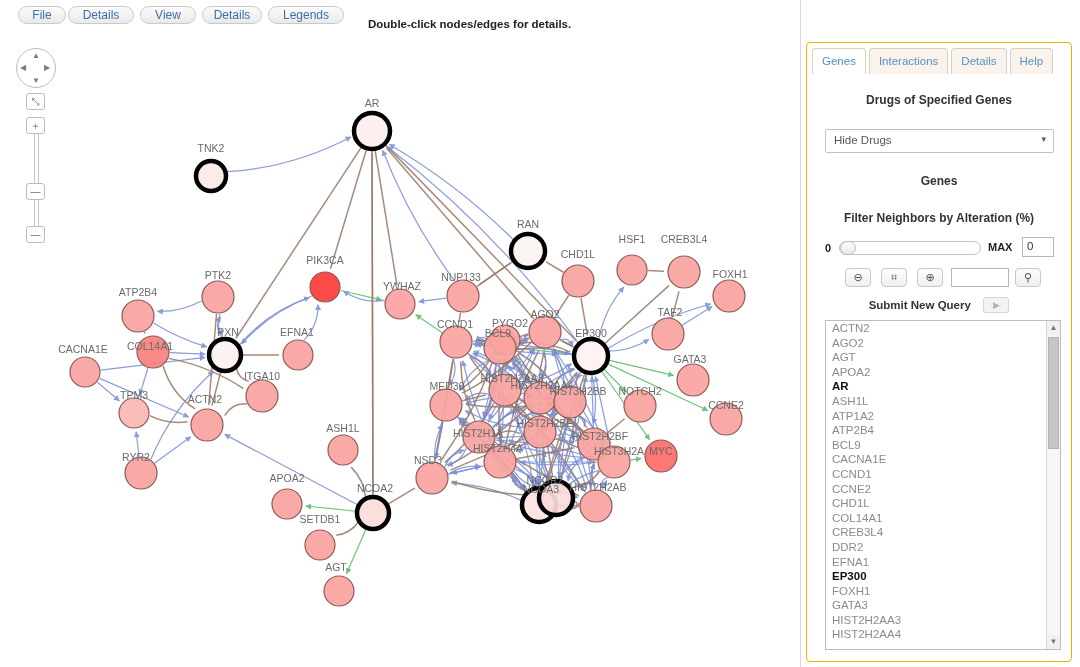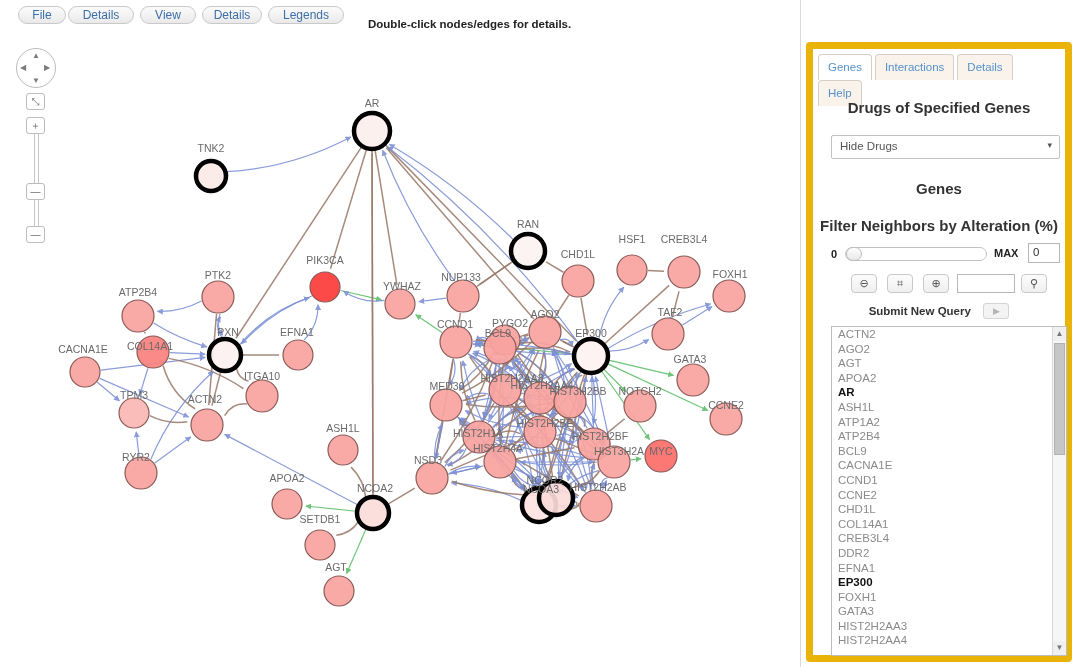"Genes" #rightpanel { border: 7px solid #eab308 -> 1px solid #eab308 }
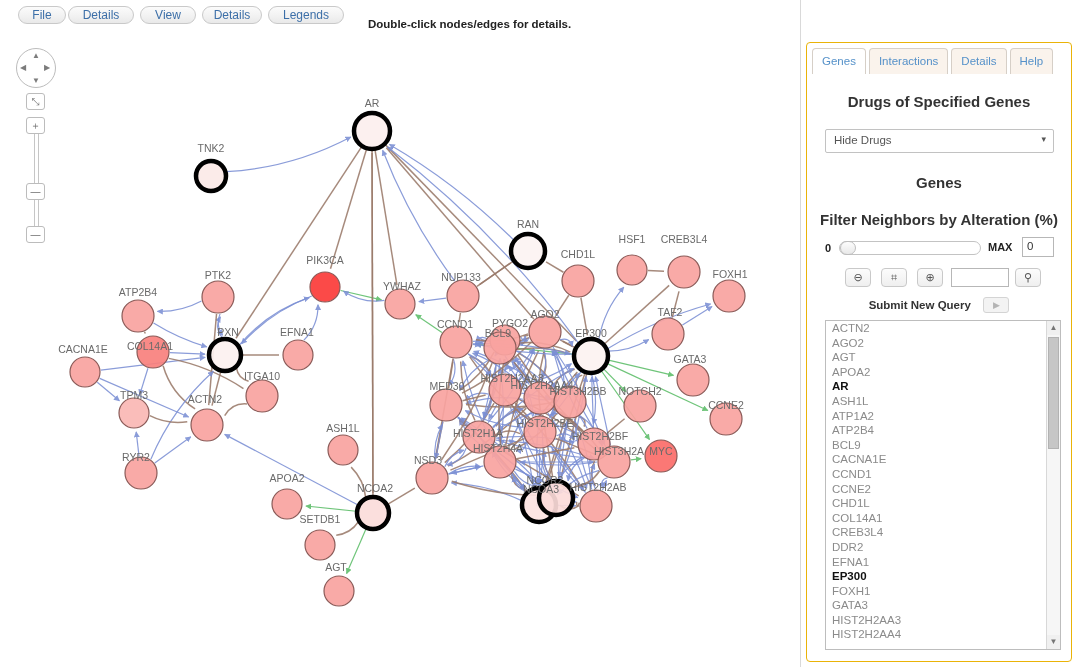"Drugs of Specified Genes" .panel-head { font-size: 15px -> 12px }
